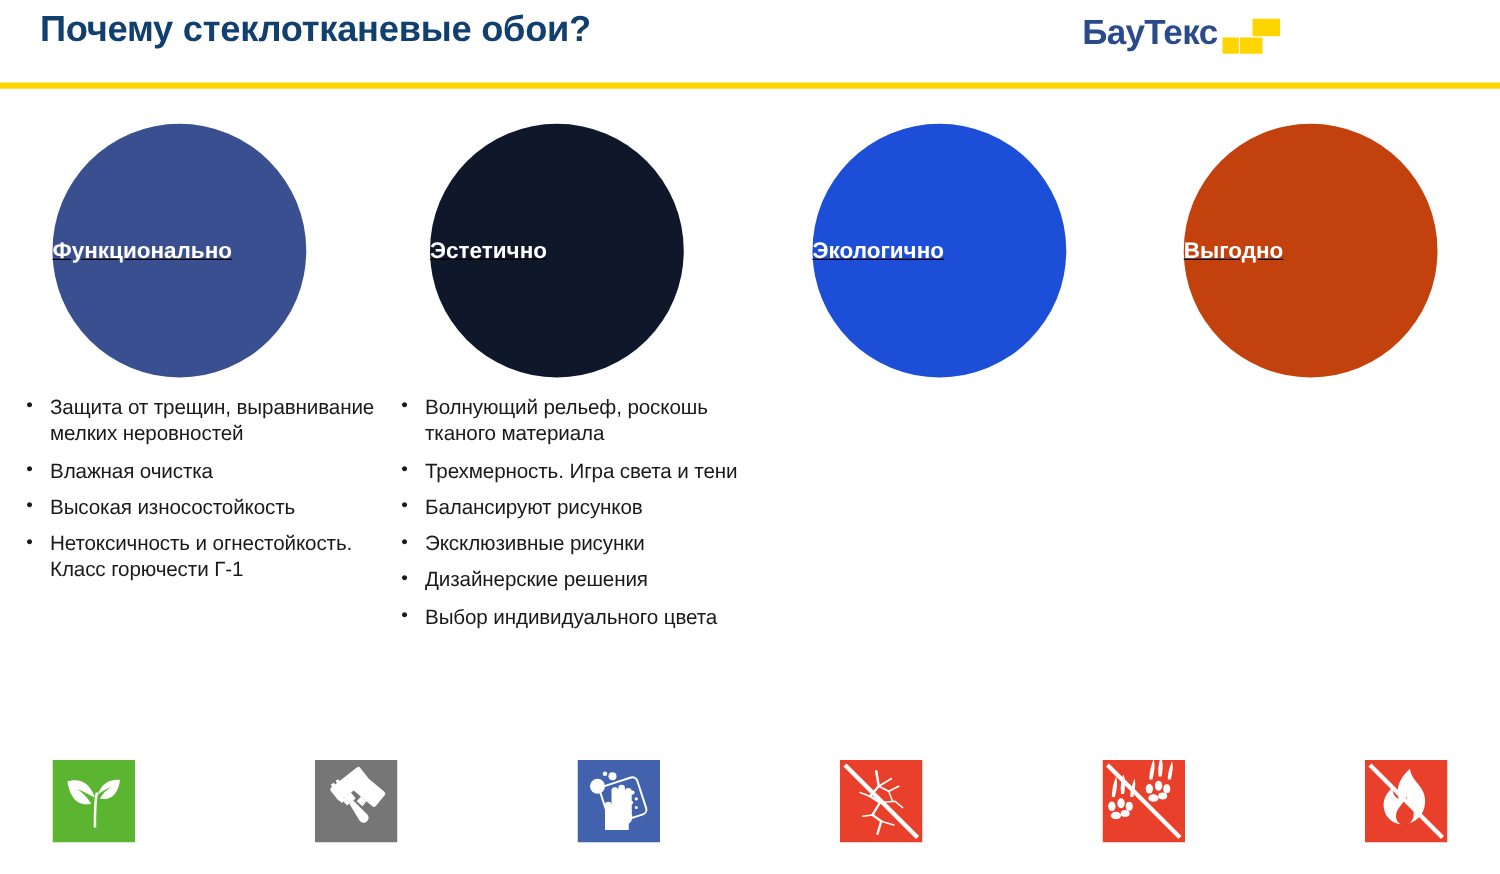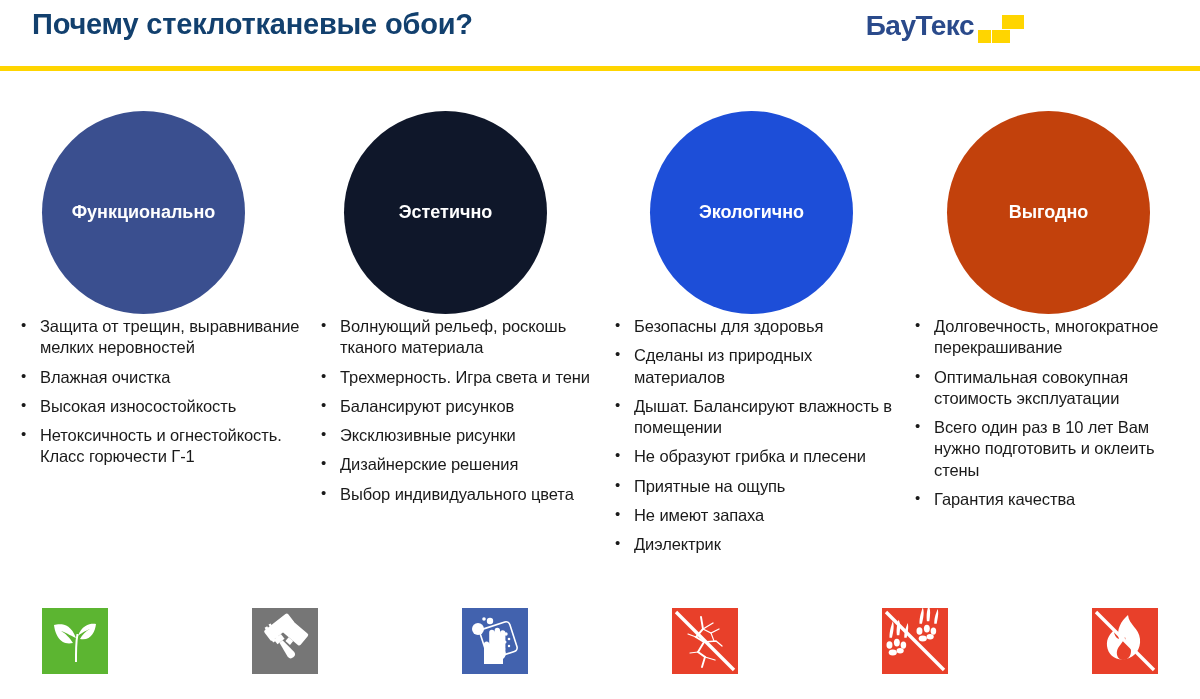"Функционально" .pillar-circle { justify-content: center -> none; text-decoration: none -> underline; top: 16px -> 4px }
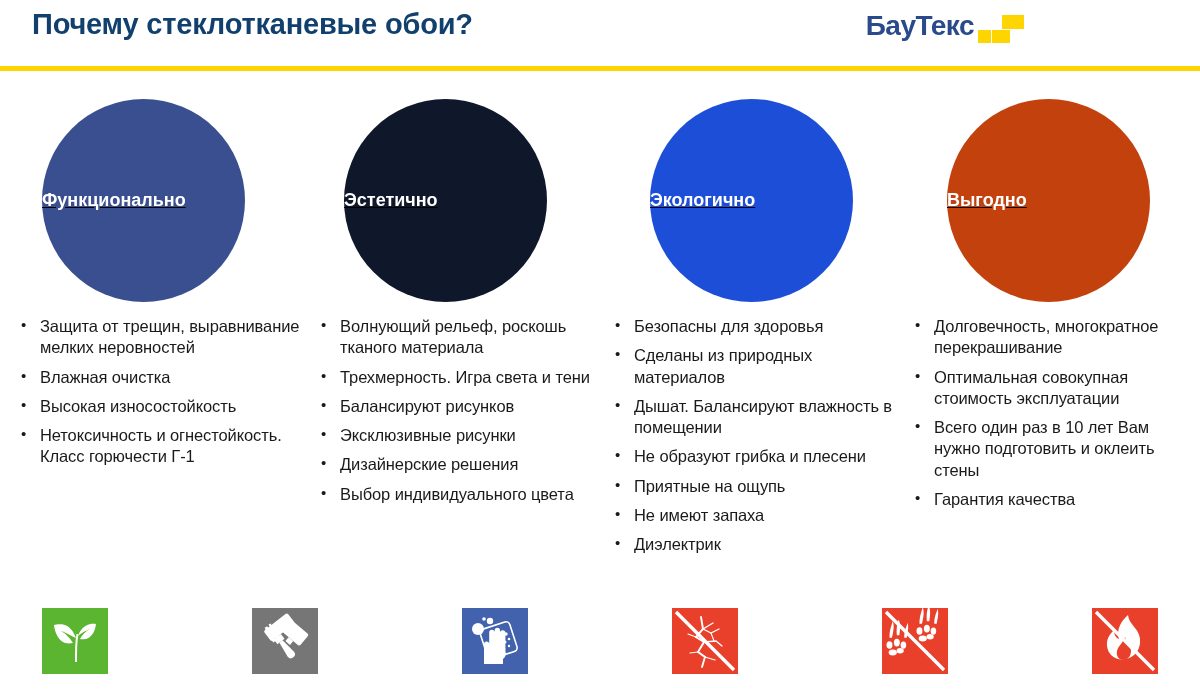"Безопасны для здоровья" div.bullet-col { html: <div> <div>Безопасны для здоровья</div> <div>Сделаны из природных материалов</div> <div>Дышат. Балансируют влажность в помещении</div> <div>Не образуют грибка и плесени</div> <div>Приятные на ощупь</div> <div>Не имеют запаха</div> <div>Диэлектрик</div> </div> -> none }
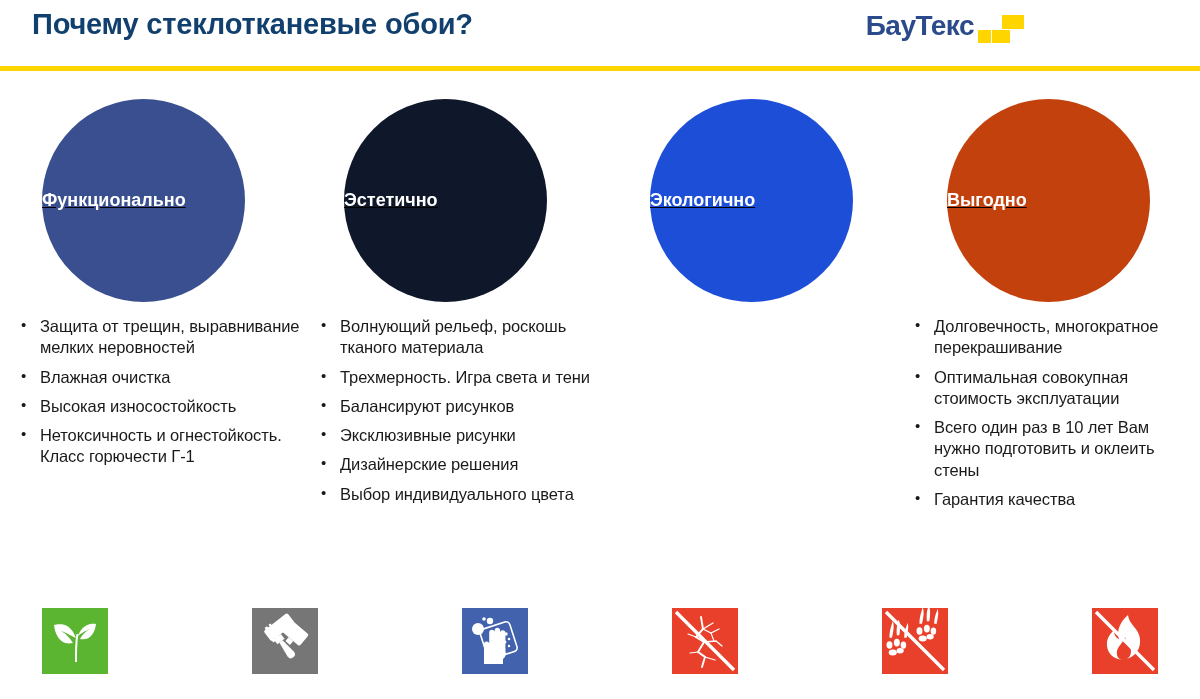"Долговечность, многократное" div.bullet-col { html: <div> <div>Долговечность, многократное перекрашивание</div> <div>Оптимальная совокупная стоимость эксплуатации</div> <div>Всего один раз в 10 лет Вам нужно подготовить и оклеить стены</div> <div>Гарантия качества</div> </div> -> none }
